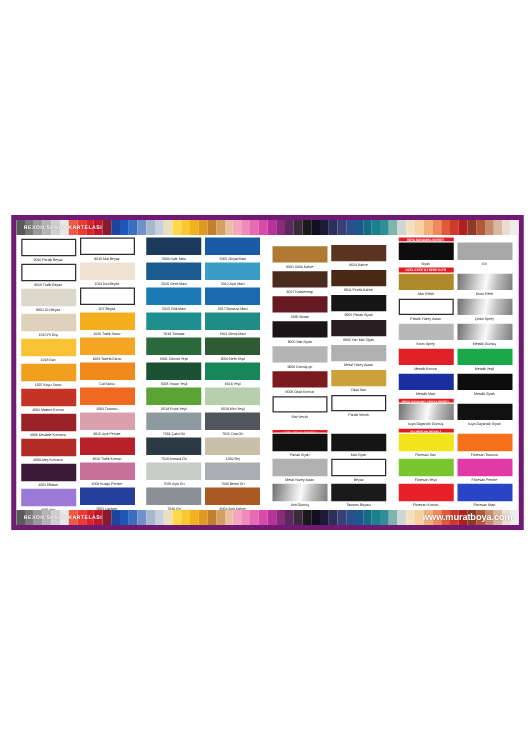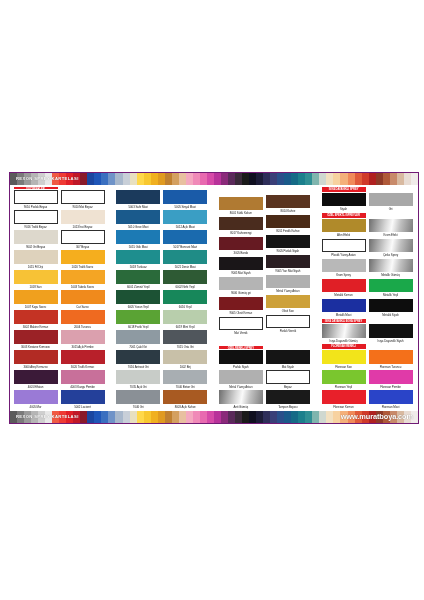"www.muratboya.com" .sheet { border: 1px solid #701a75 -> 4px solid #701a75 }
